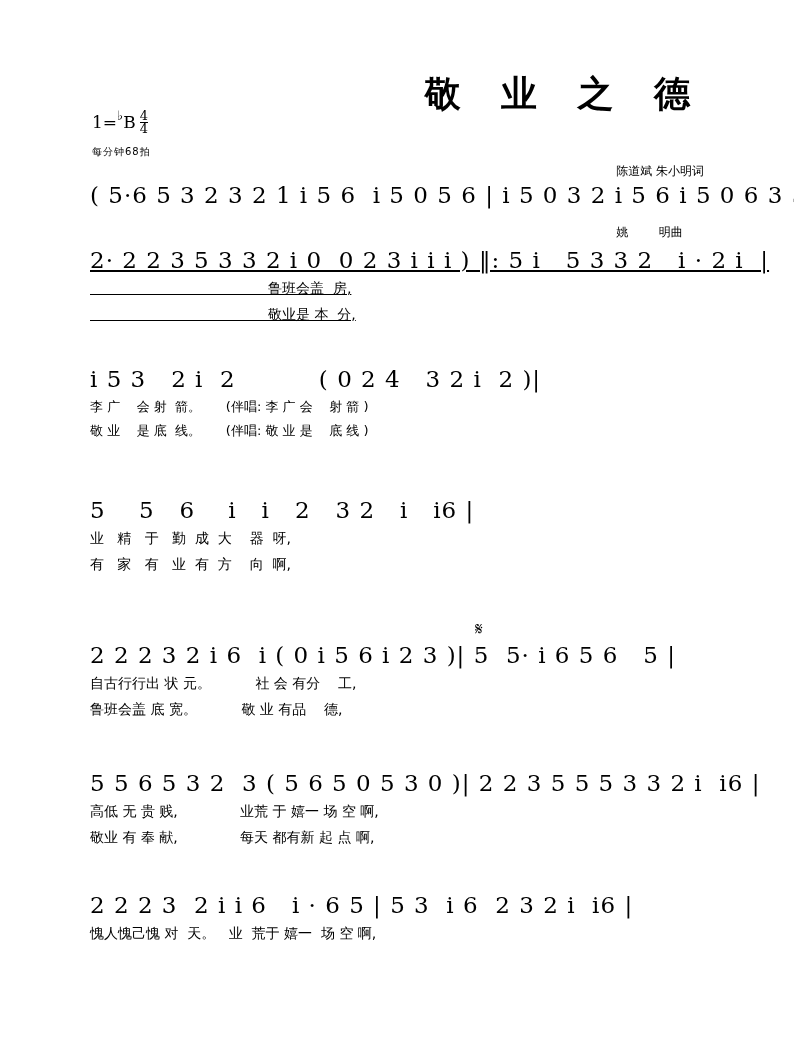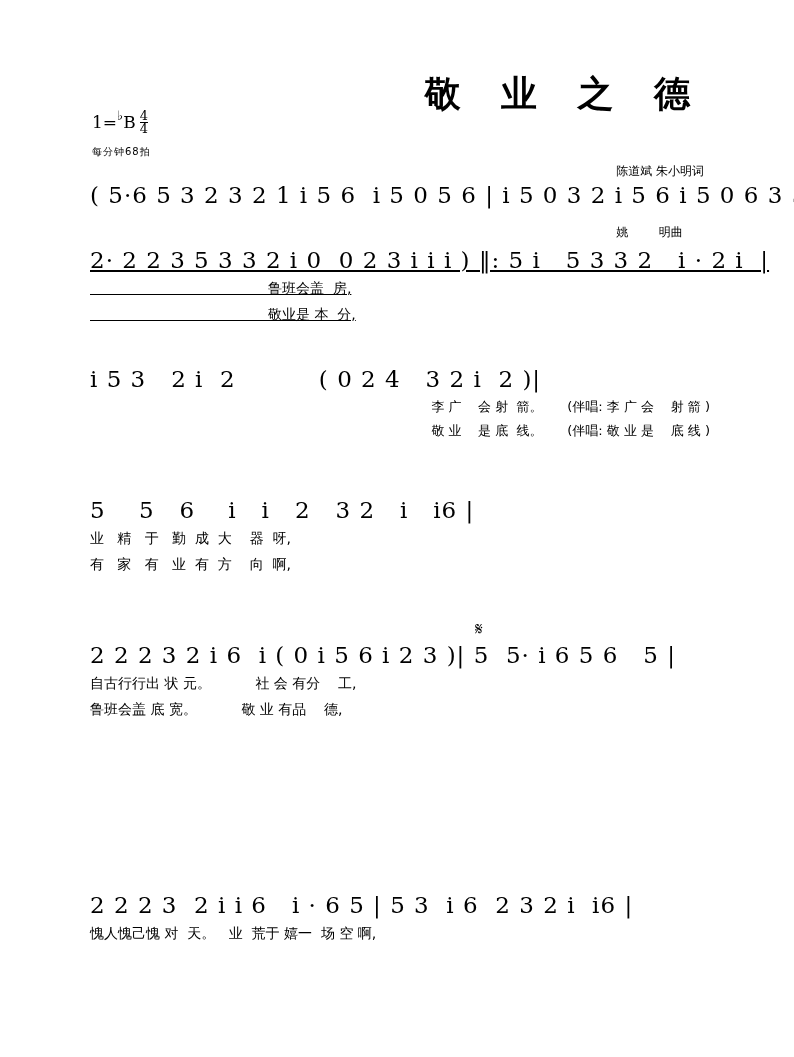"李 广 会 射 箭。" .lyric.small-prefix { text-align: right -> none }
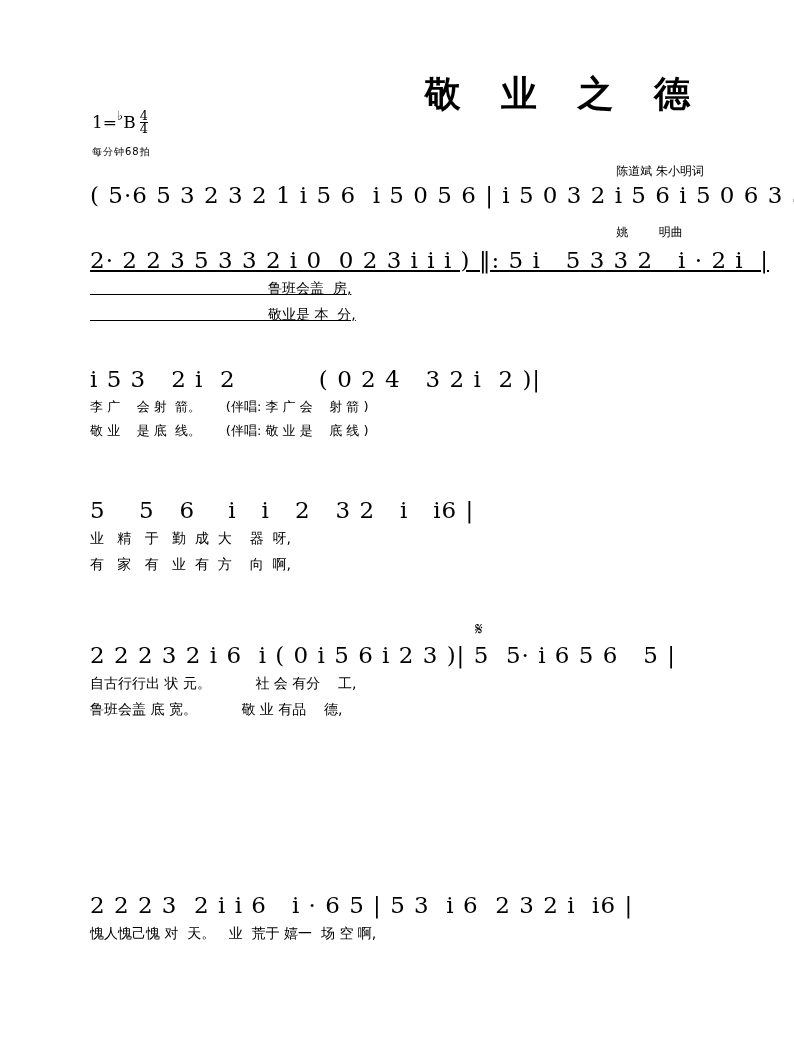"5 5 6 5 3" div.system { html: none -> <div> <div>5 5 6 5 3 2 3 ( 5 6 5 0 5 3 0 )| 2 2 3 5 5 5 3 3 2 i i6 |</div> <div>高低 无 贵 贱, 业荒 于 嬉一 场 空 啊,</div> <div>敬业 有 奉 献, 每天 都有新 起 点 啊,</div> </div> }
